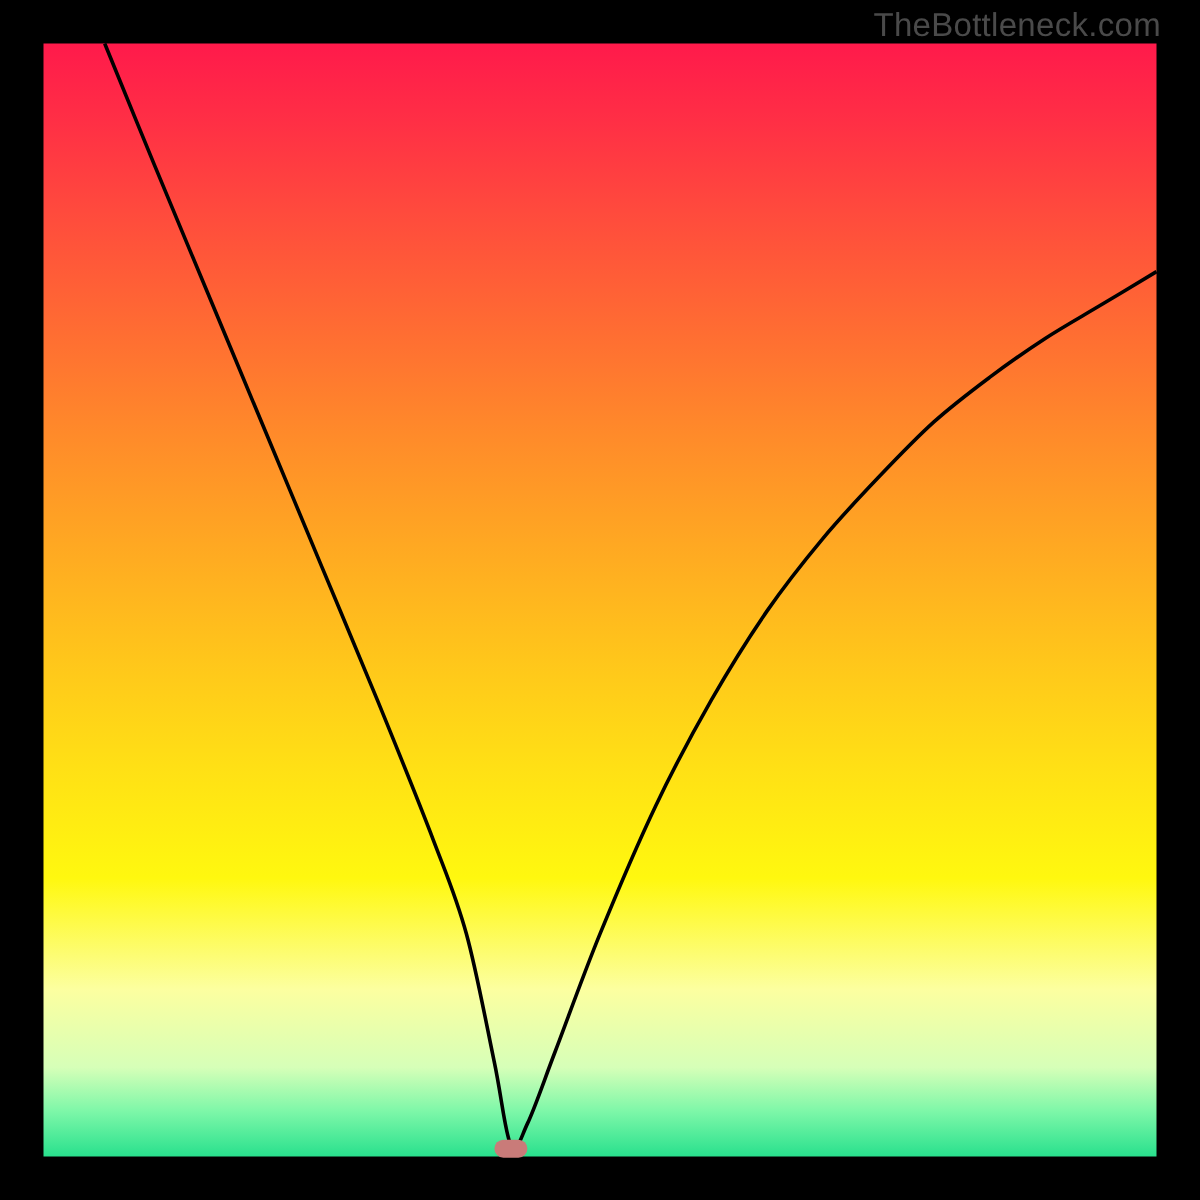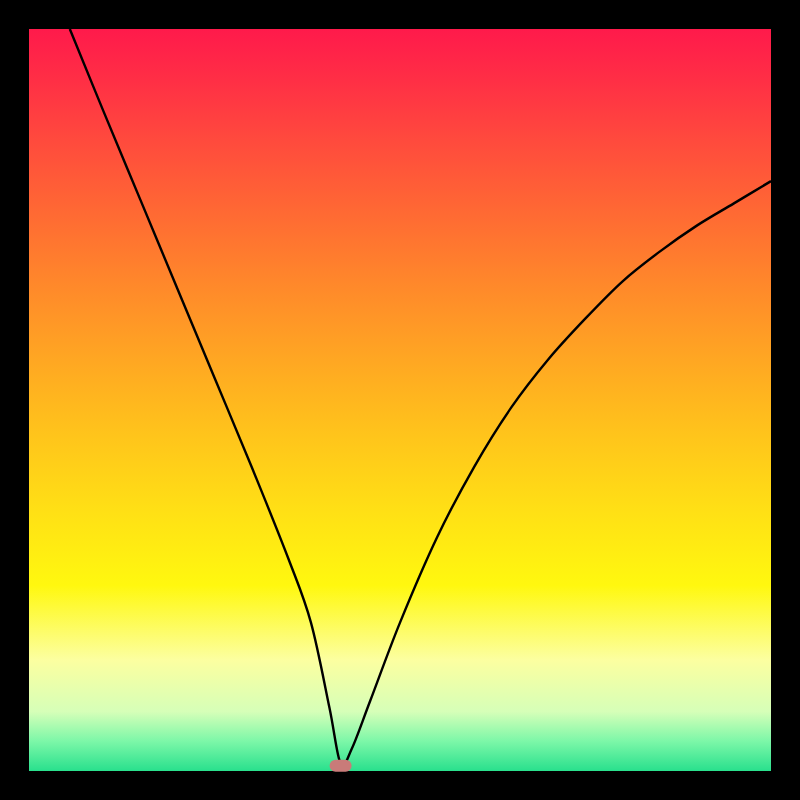"TheBottleneck.com" div.watermark { html: none -> <div>TheBottleneck.com</div> }
